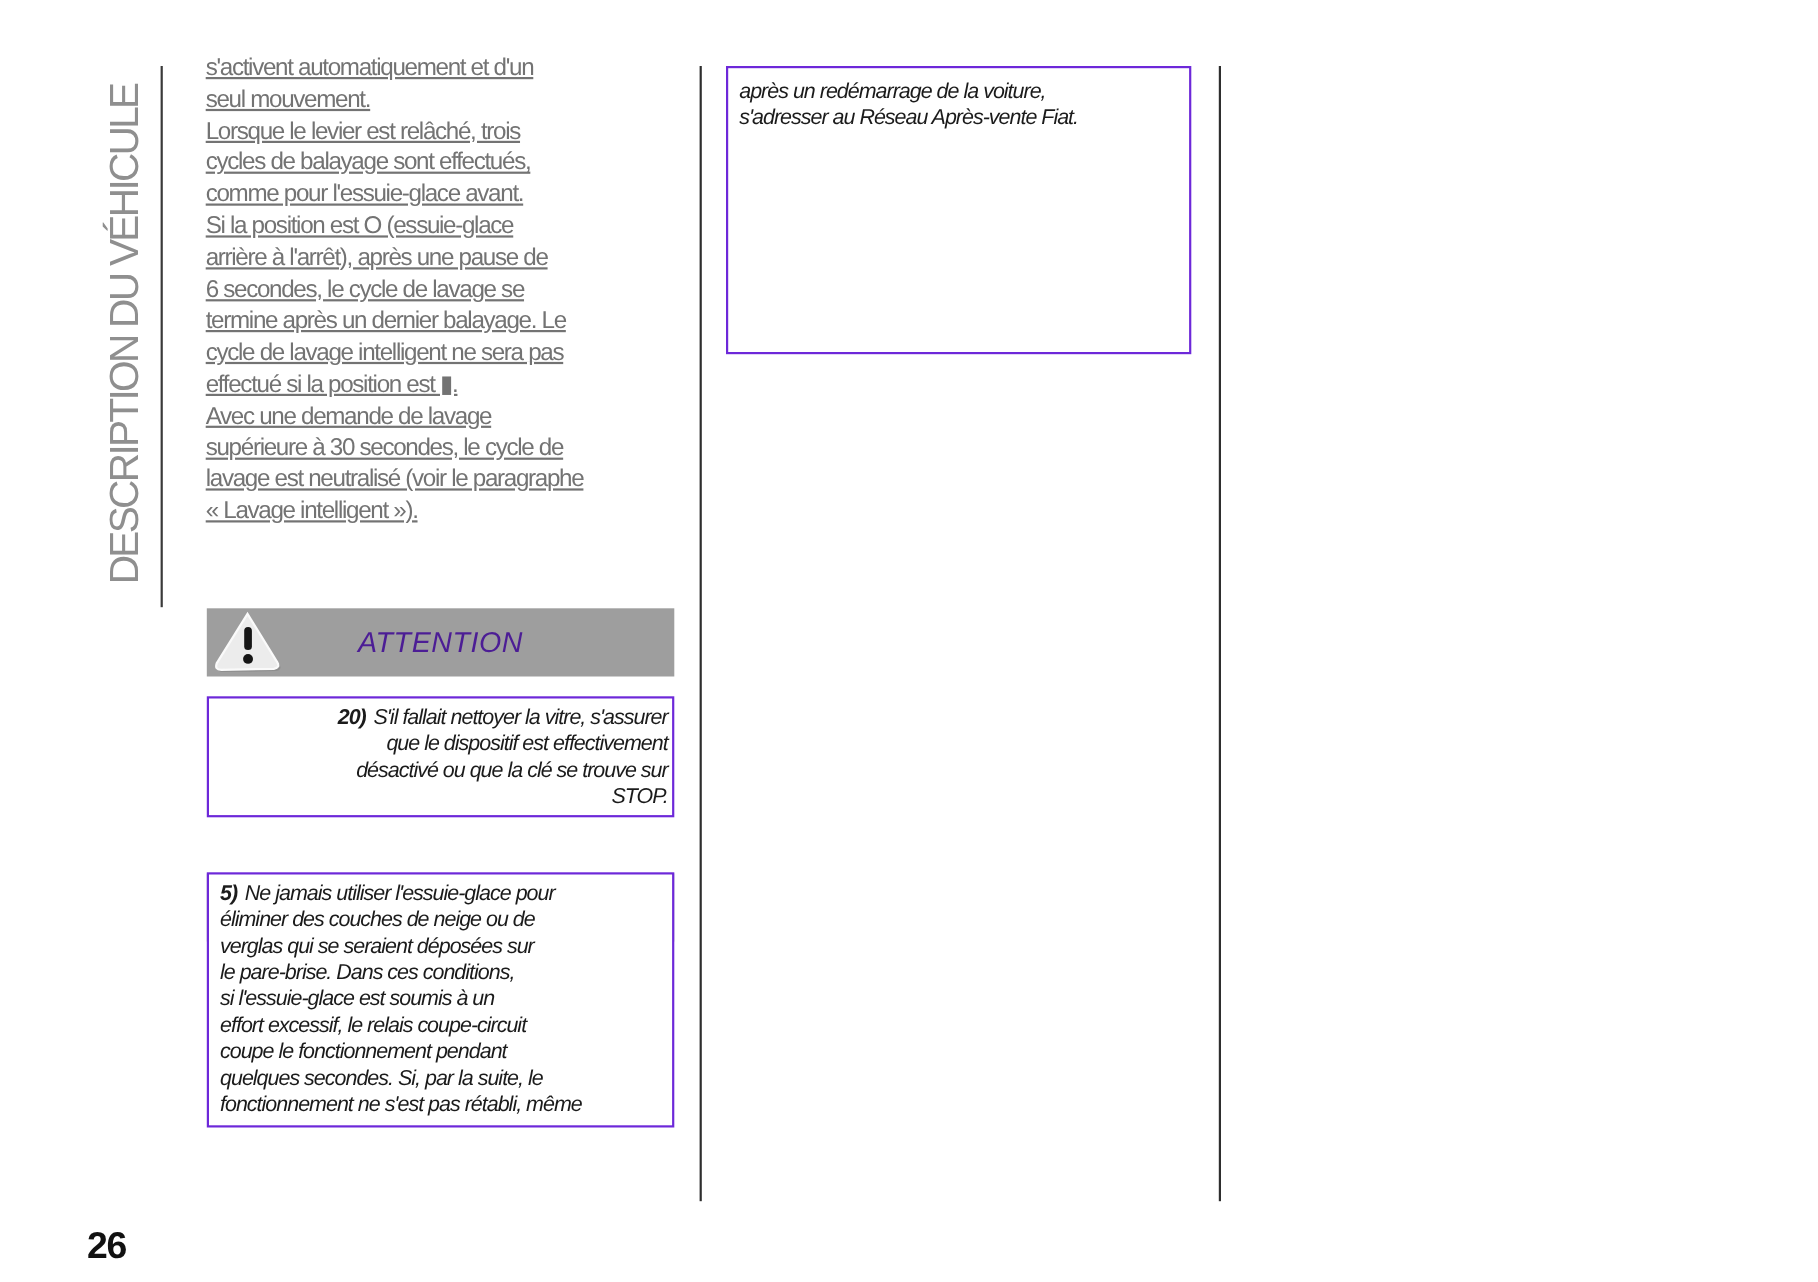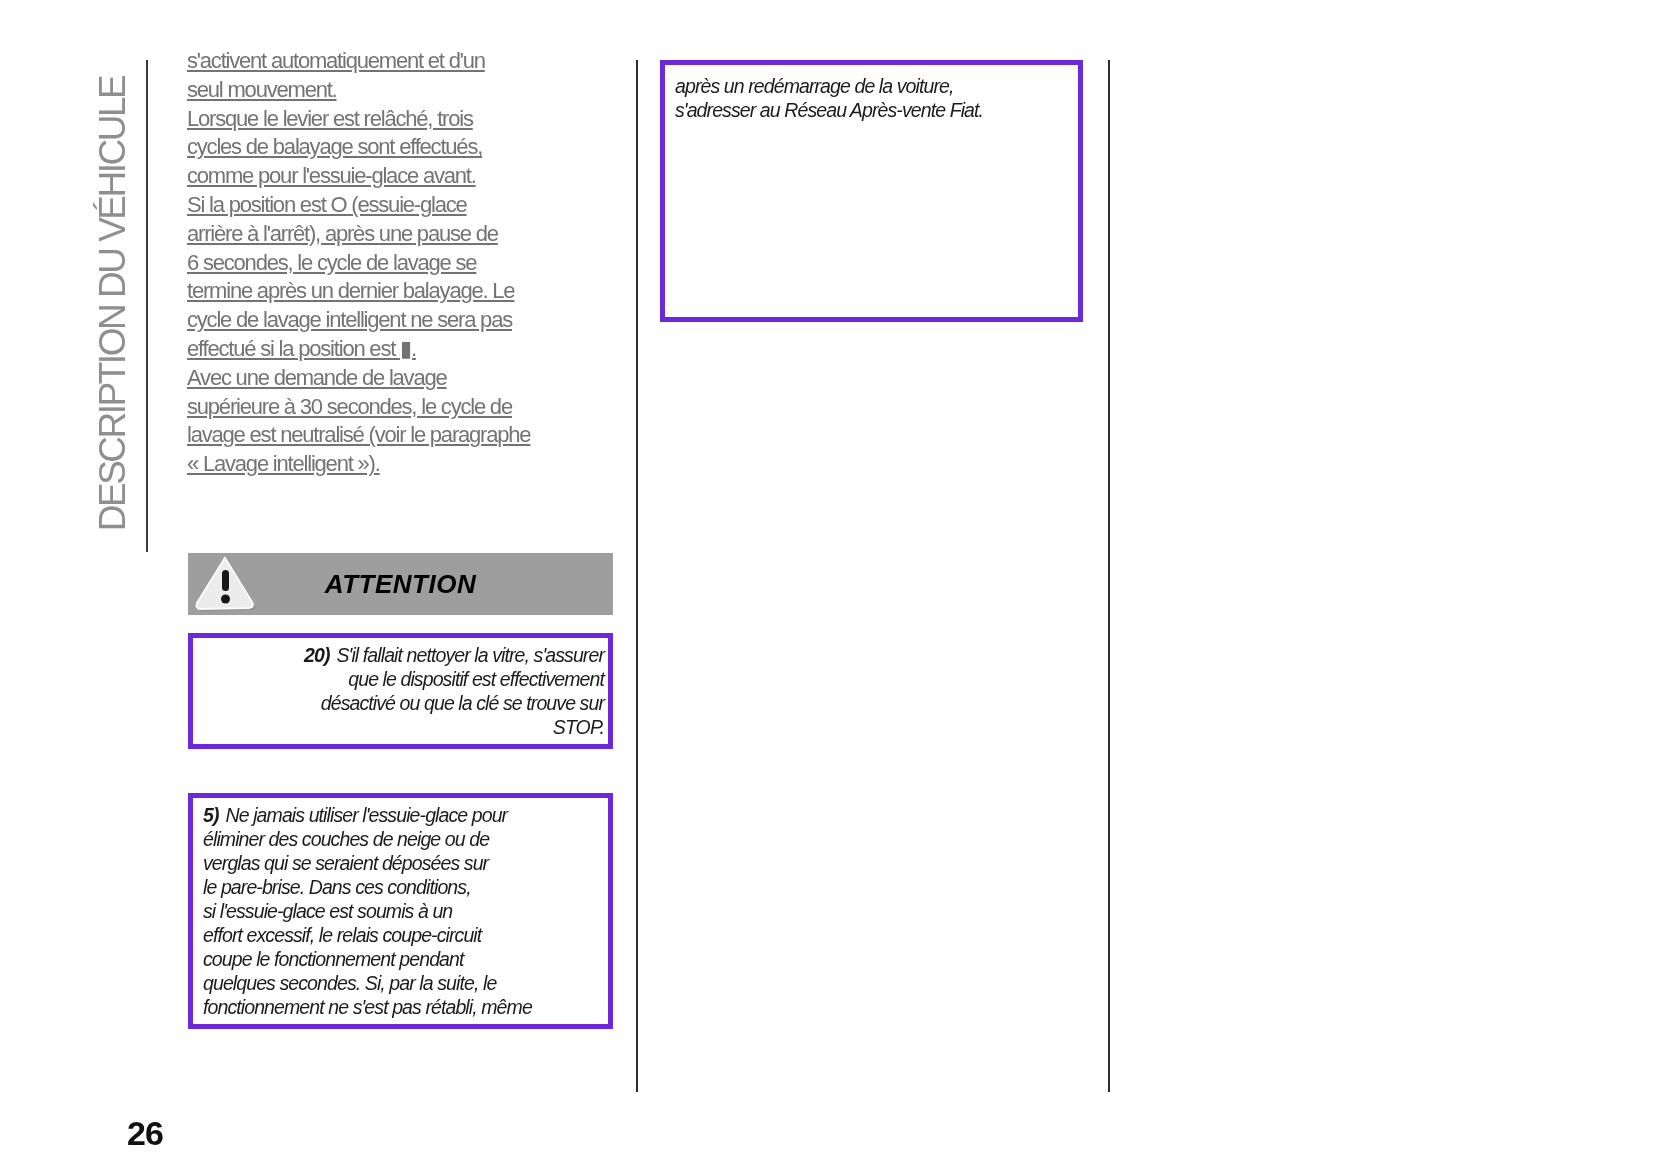"après un redémarrage de la" .warn-box { border: 5px solid #6d28d9 -> 2px solid #6d28d9 }
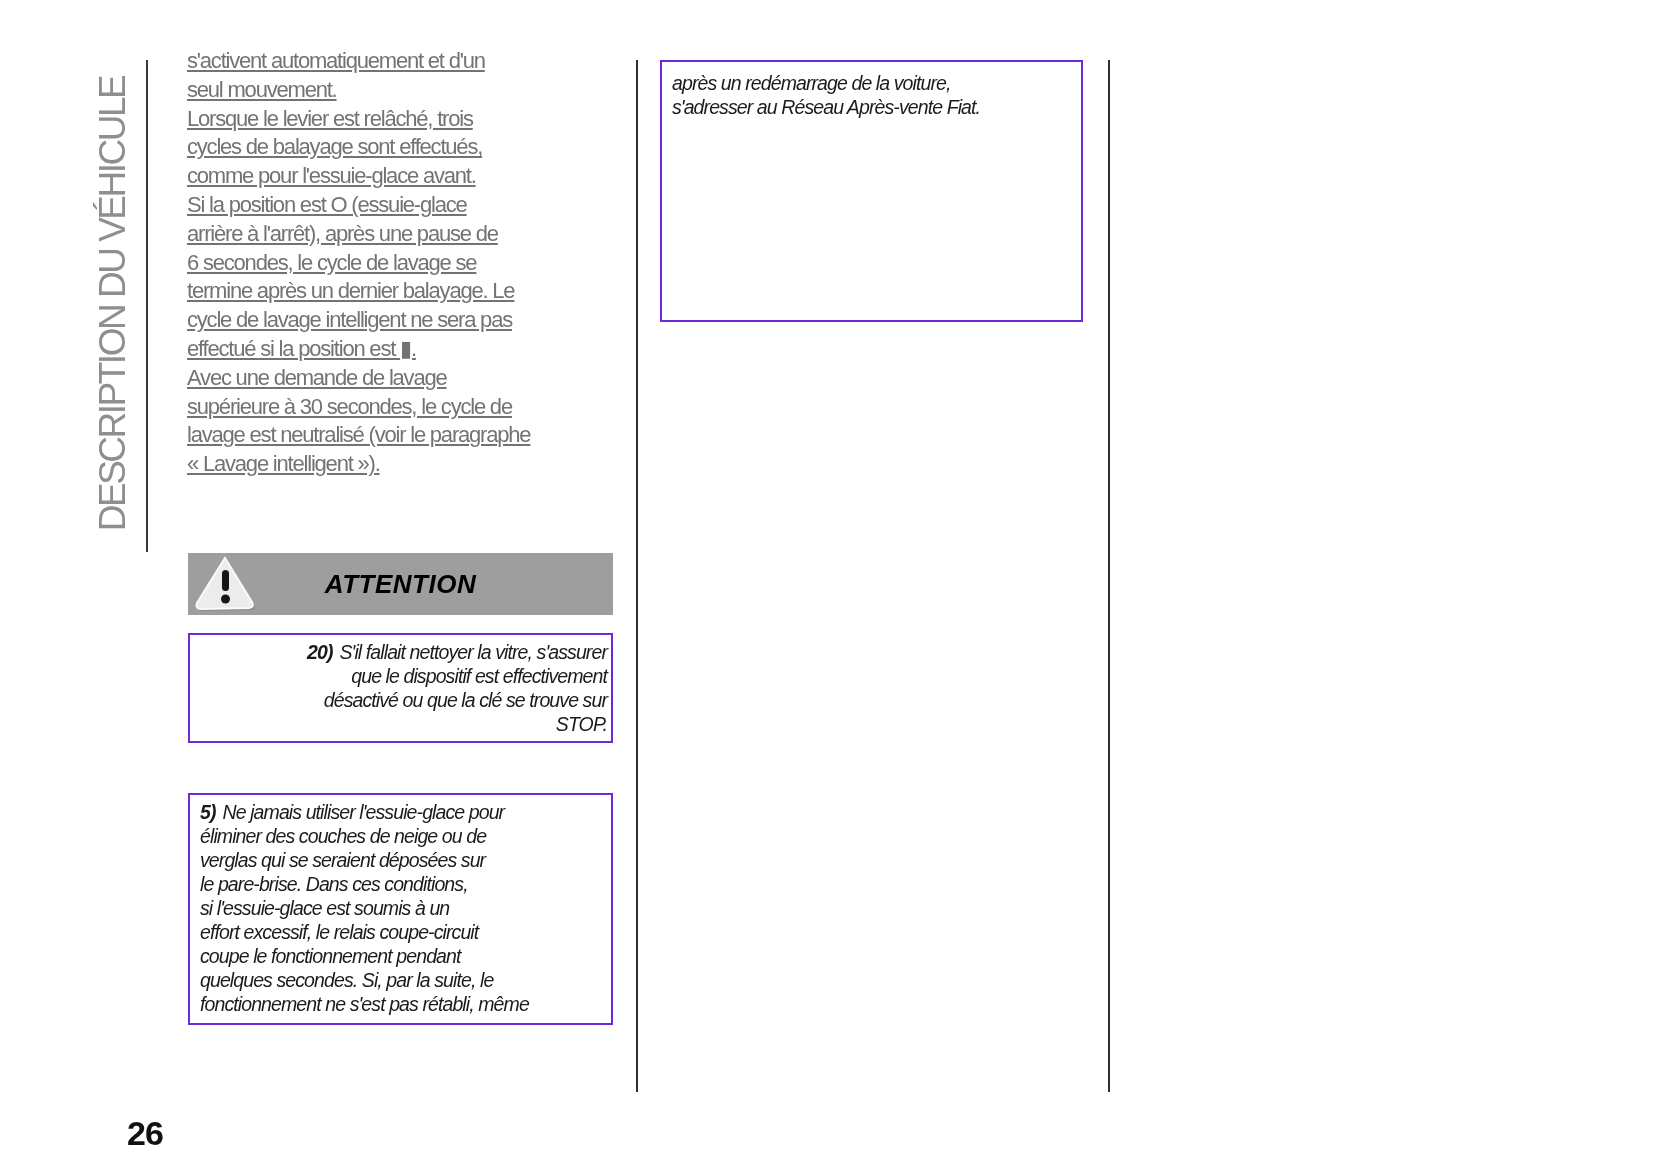"ATTENTION" .warn-bar .bar-label { color: #000000 -> #4c1d95; font-weight: bold -> normal }
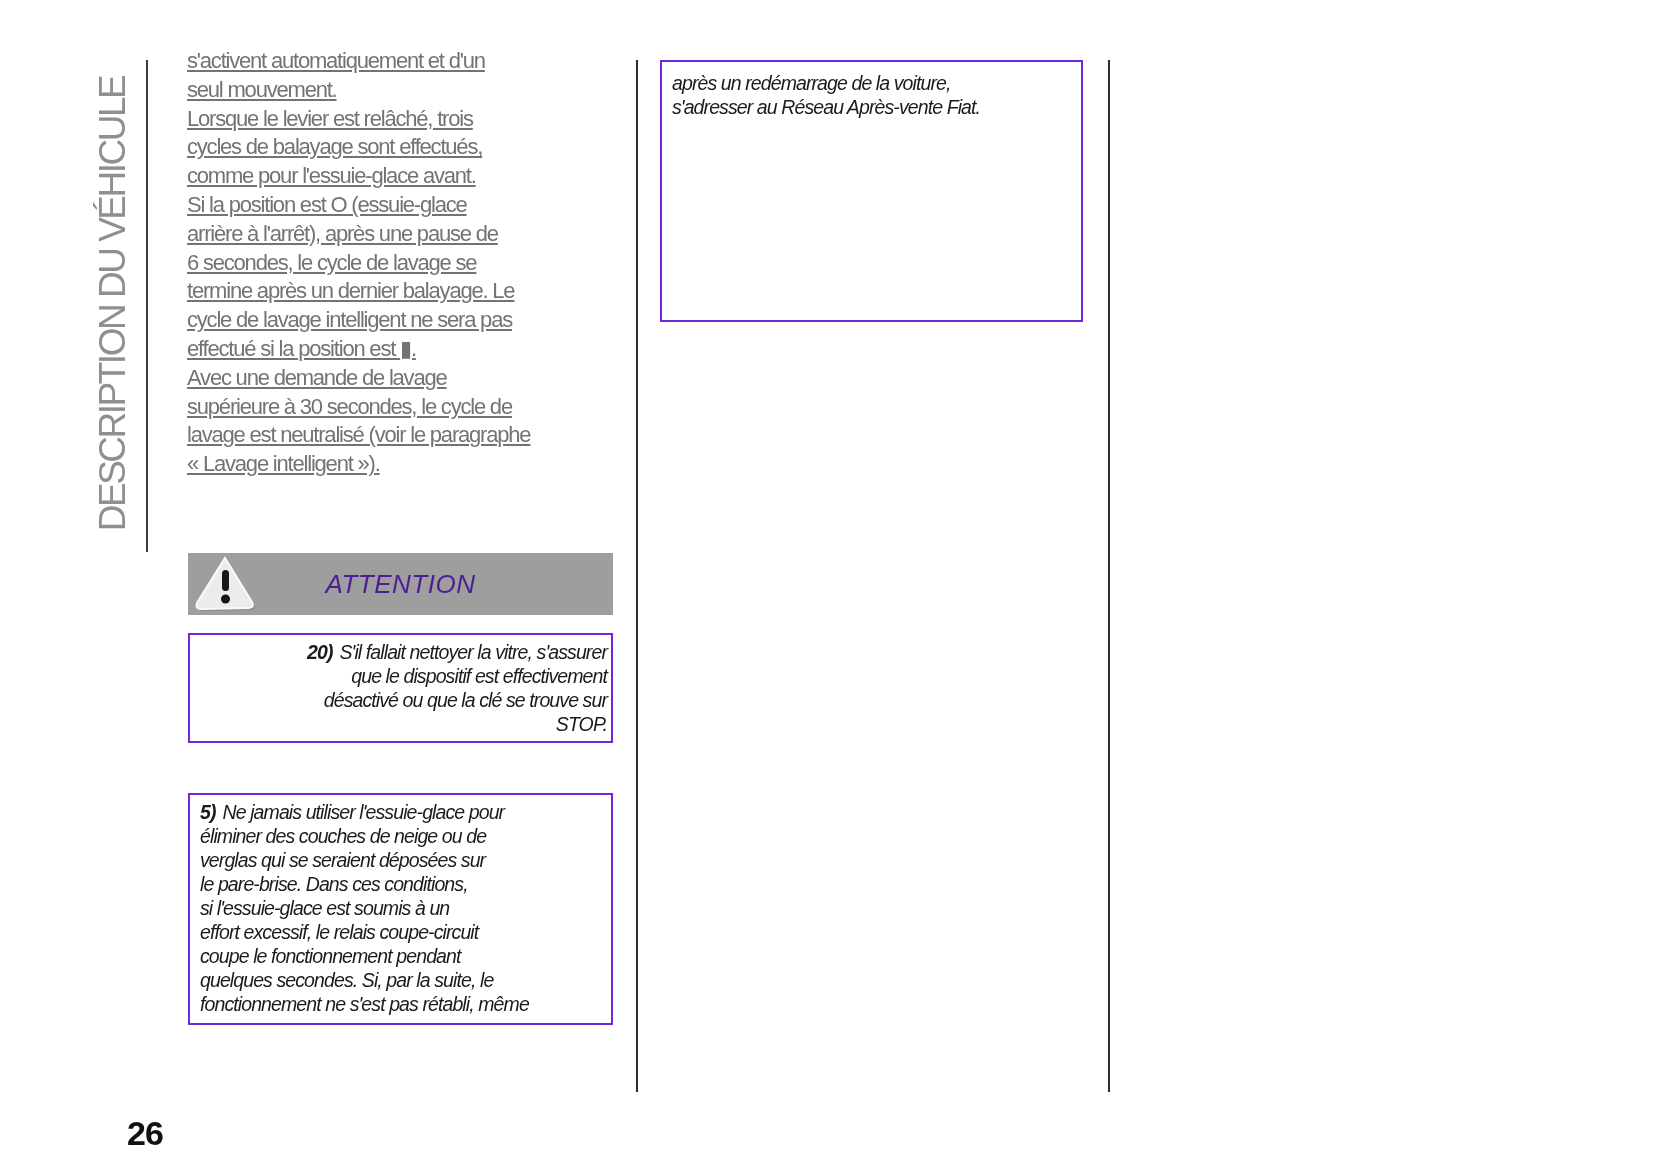"26" .page-number { margin-left: 48px -> none }
